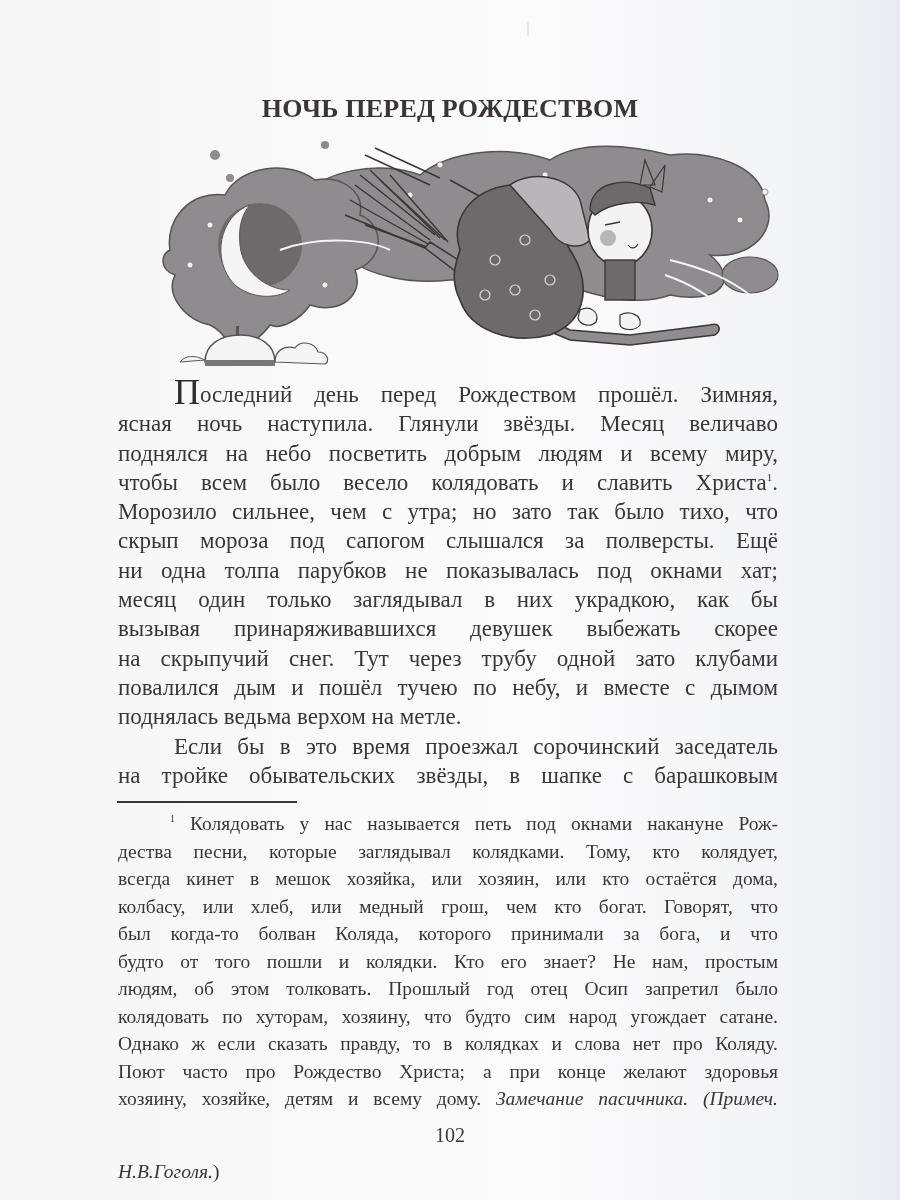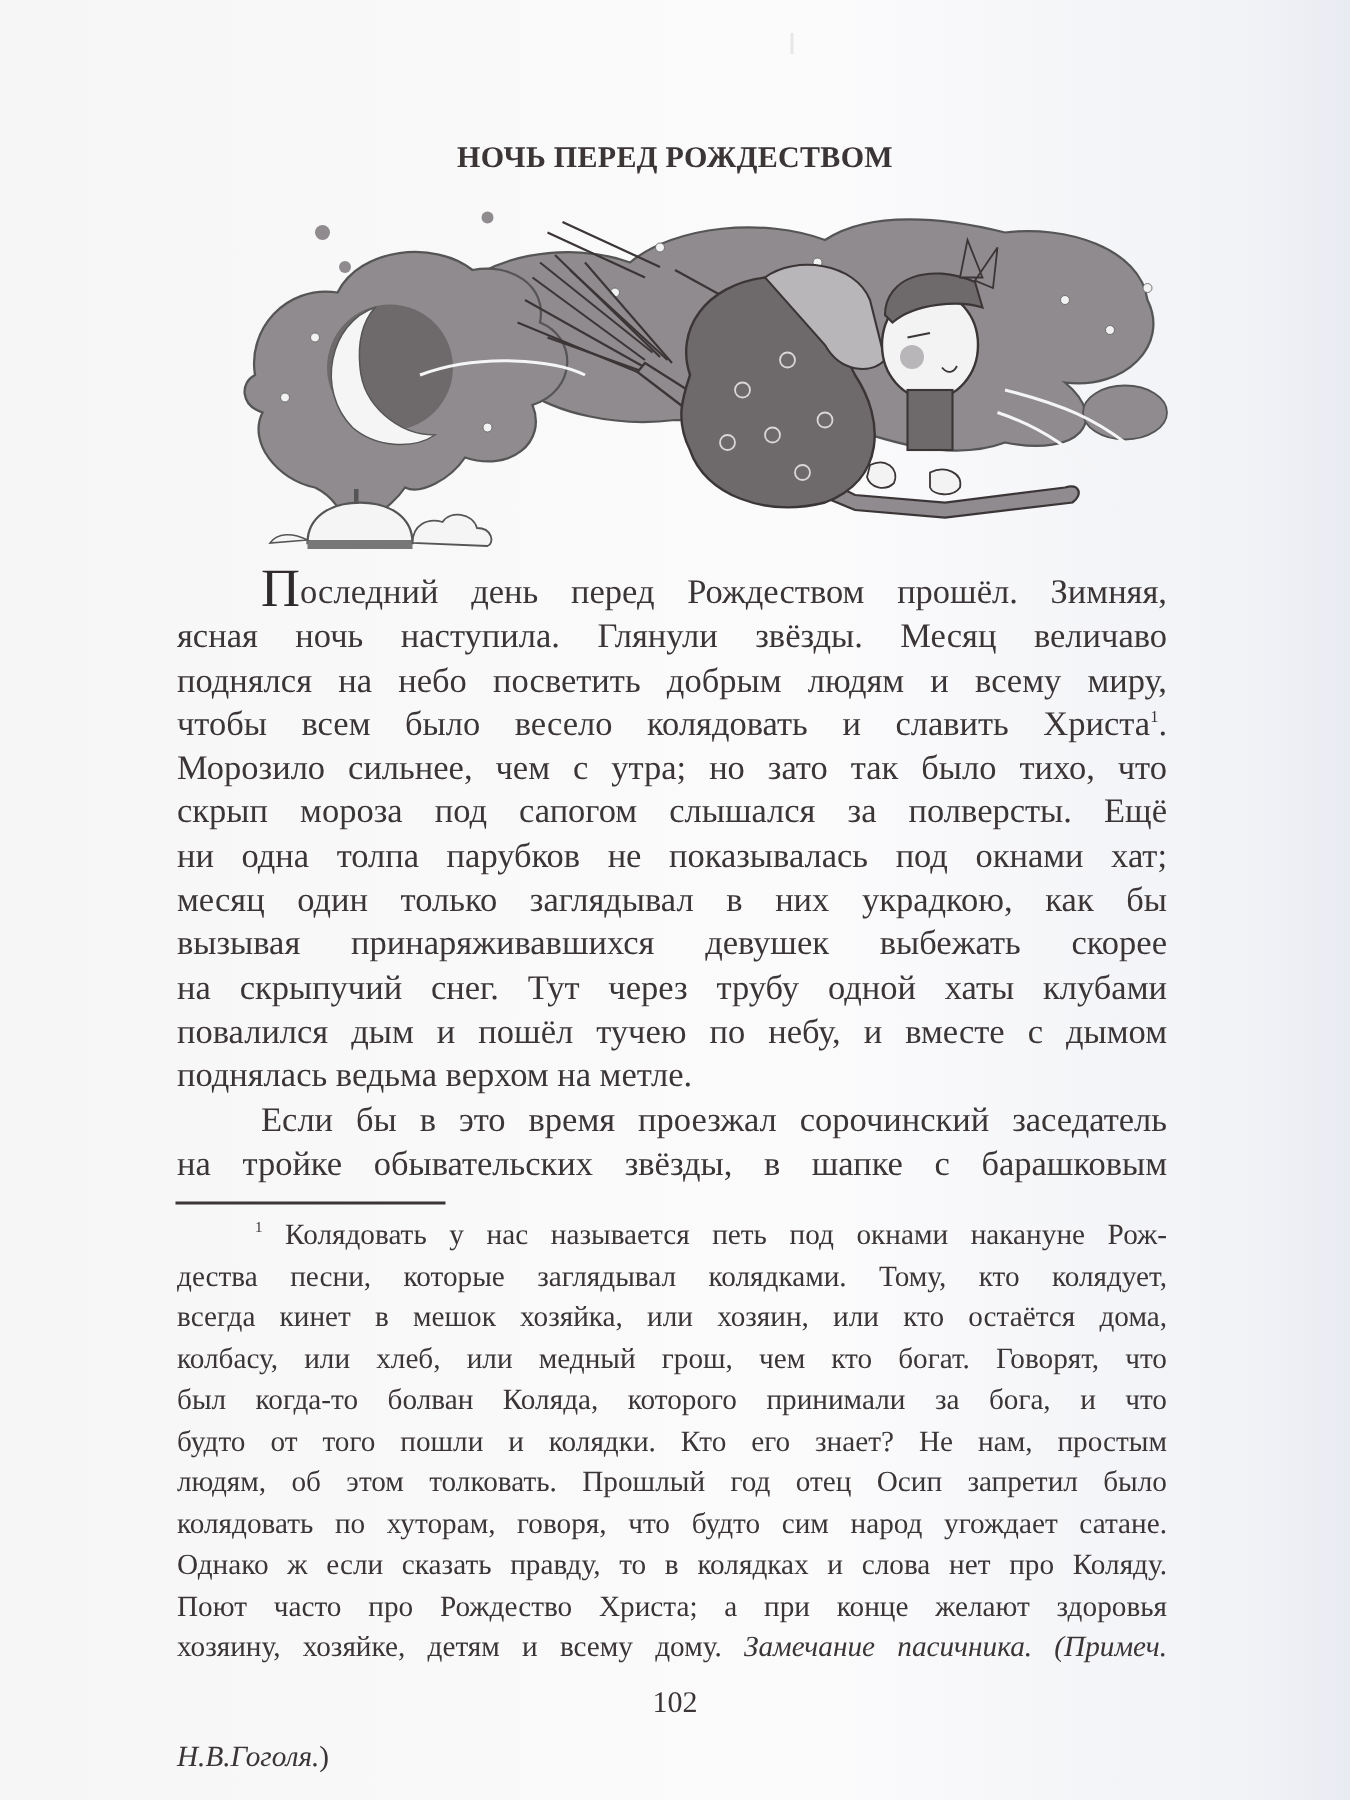"НОЧЬ ПЕРЕД РОЖДЕСТВОМ" .title { font-size: 20px -> 26px }
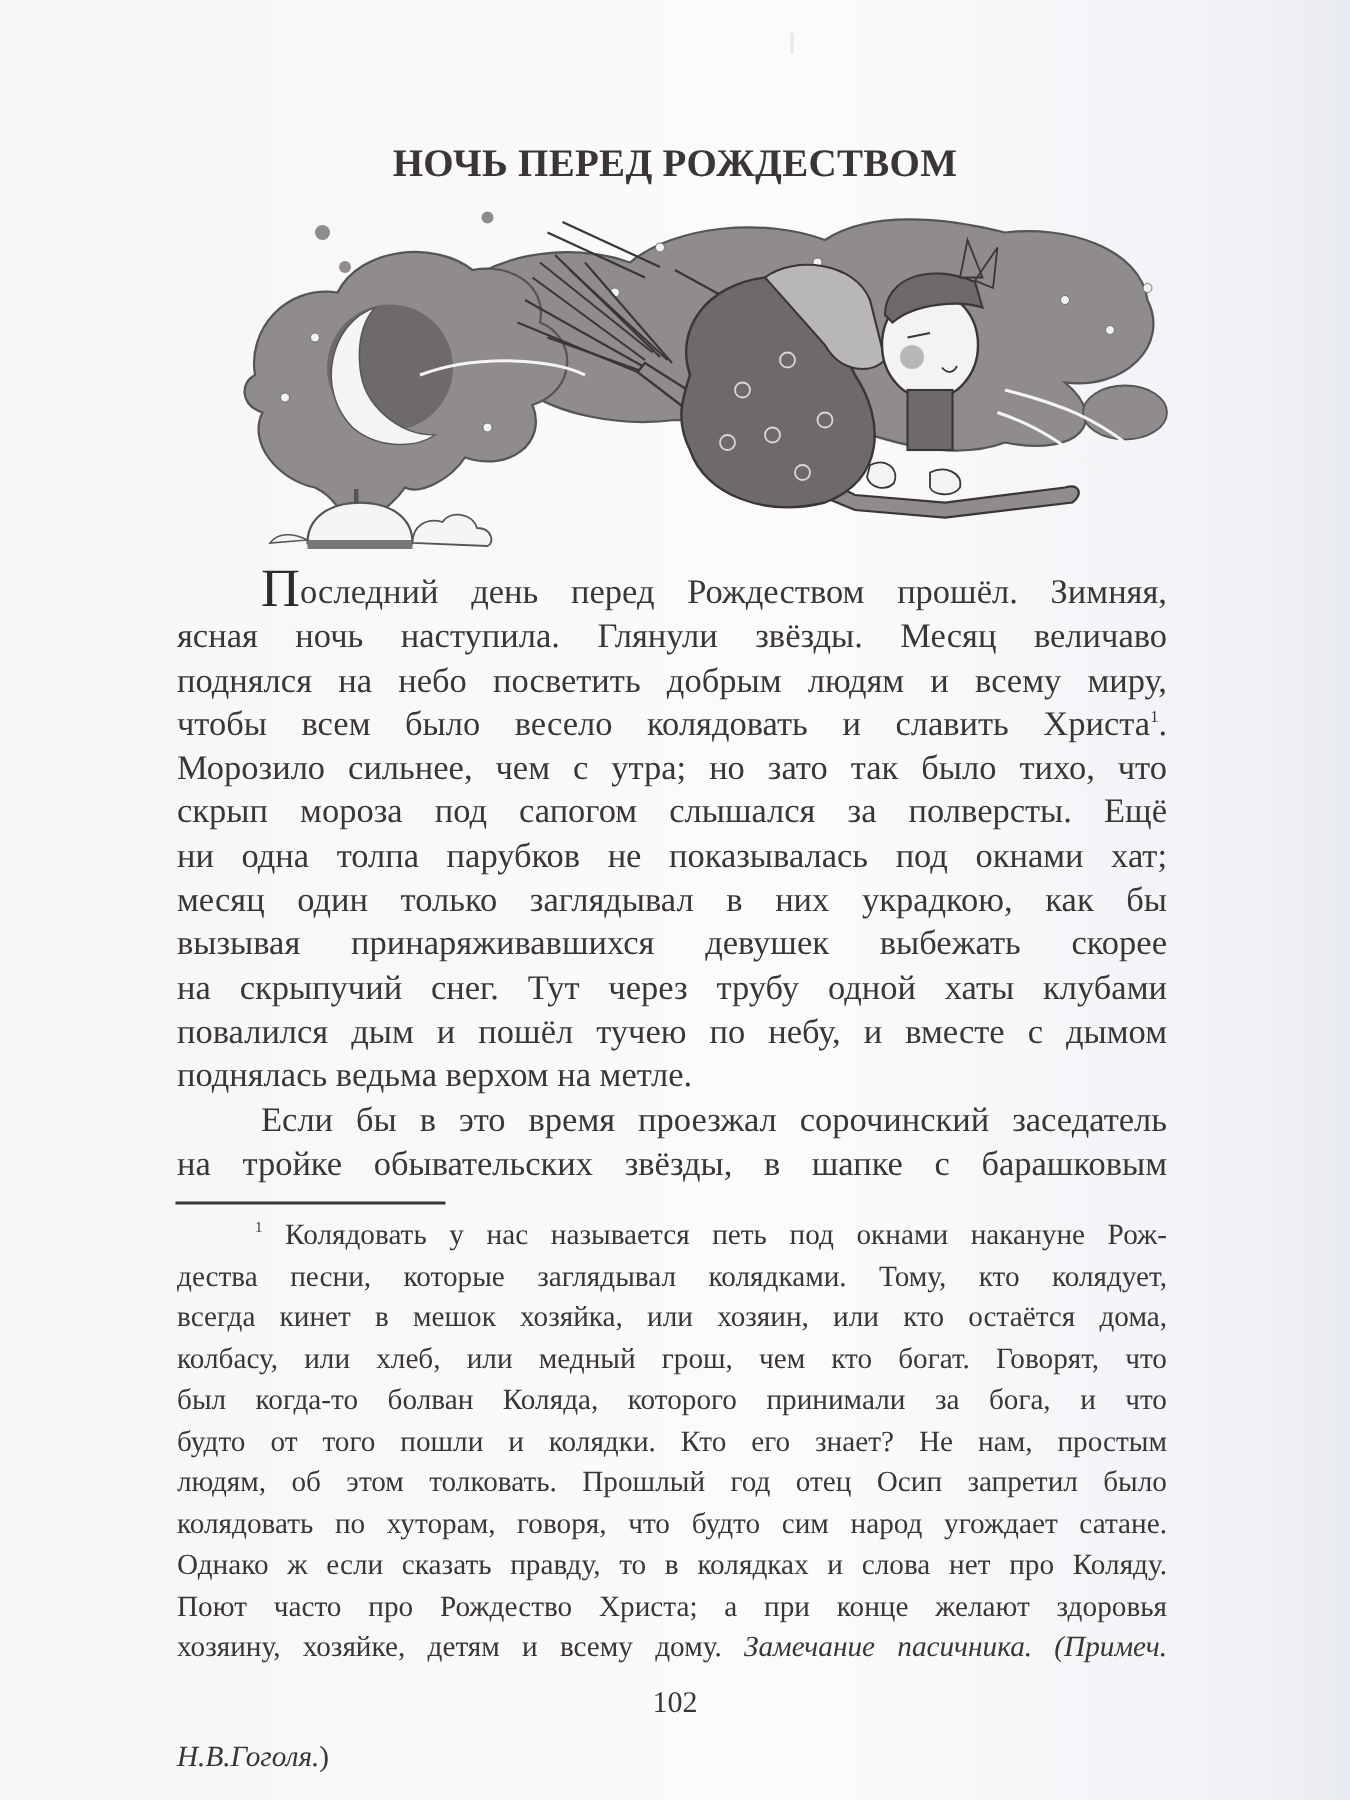"на скрыпучий снег. Тут через" span.line { text: хаты -> зато }
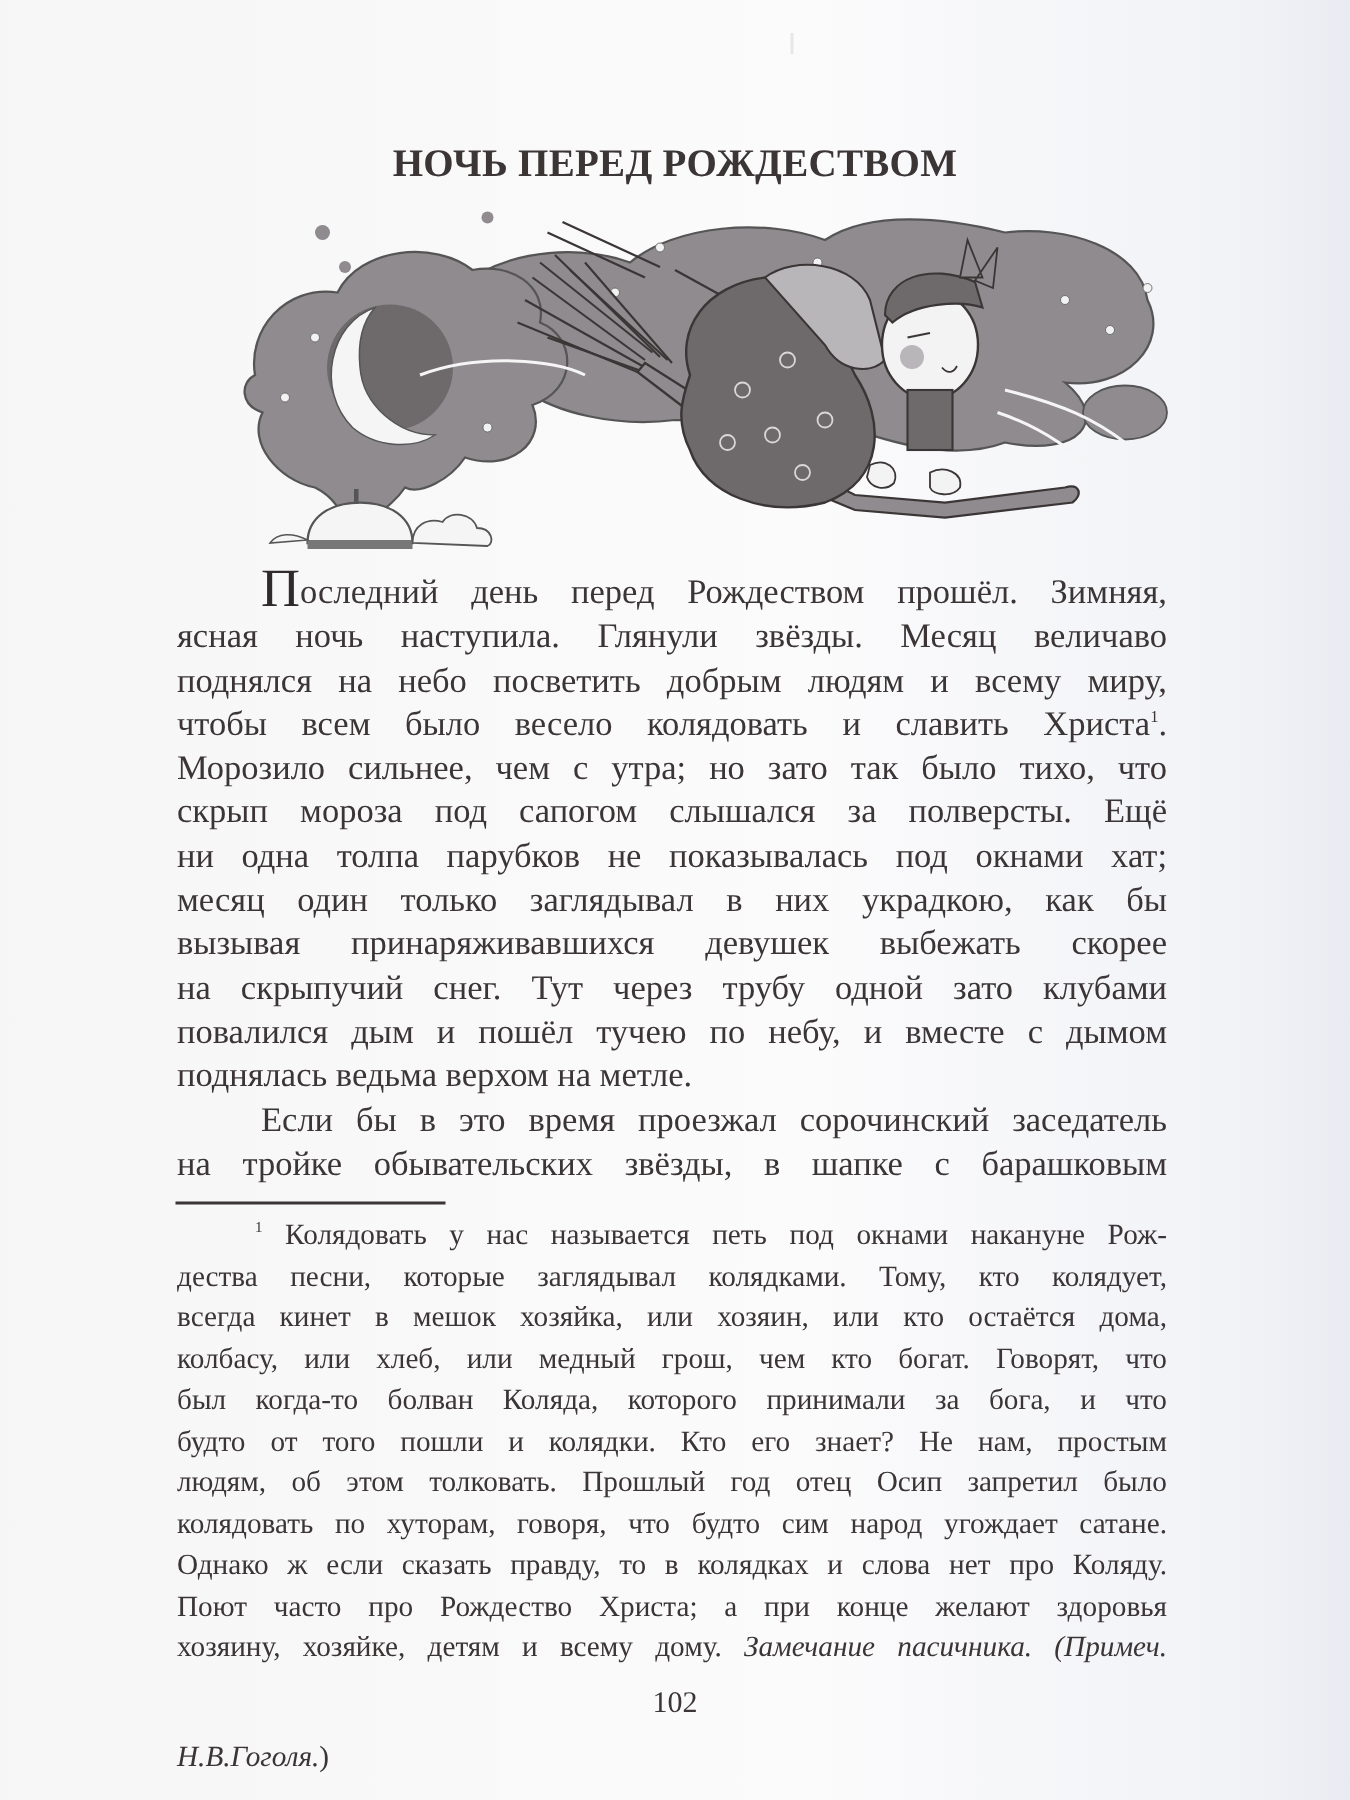"колядовать по хуторам, говоря, что" span.line { text: говоря -> хозяину }
